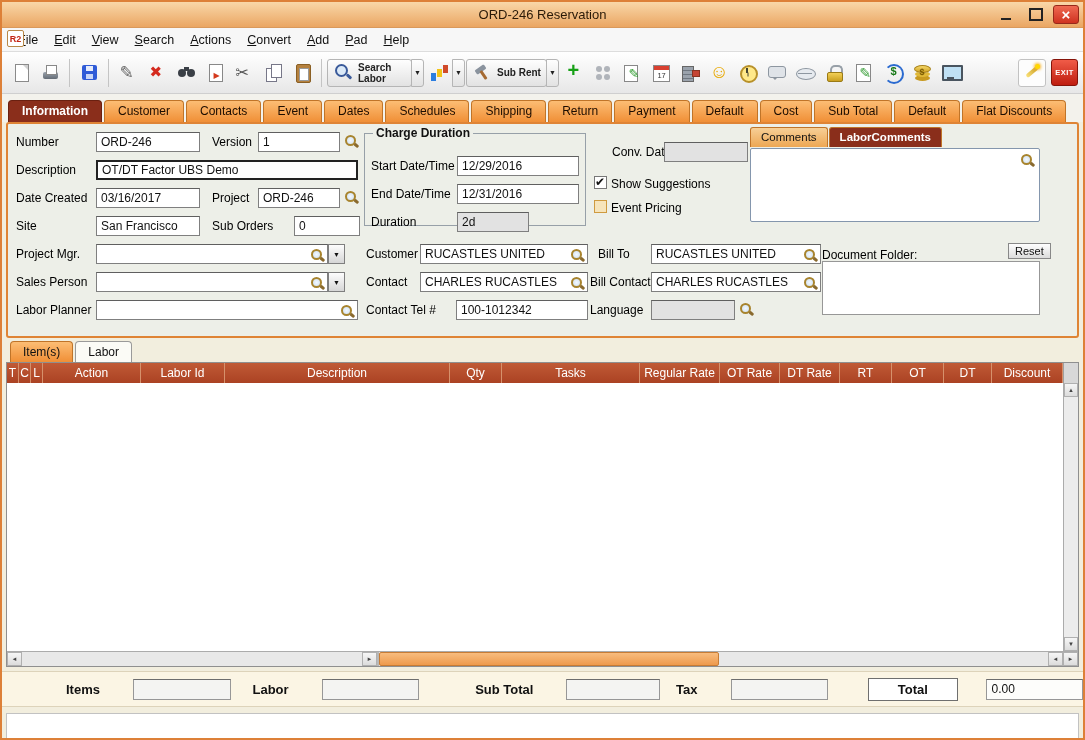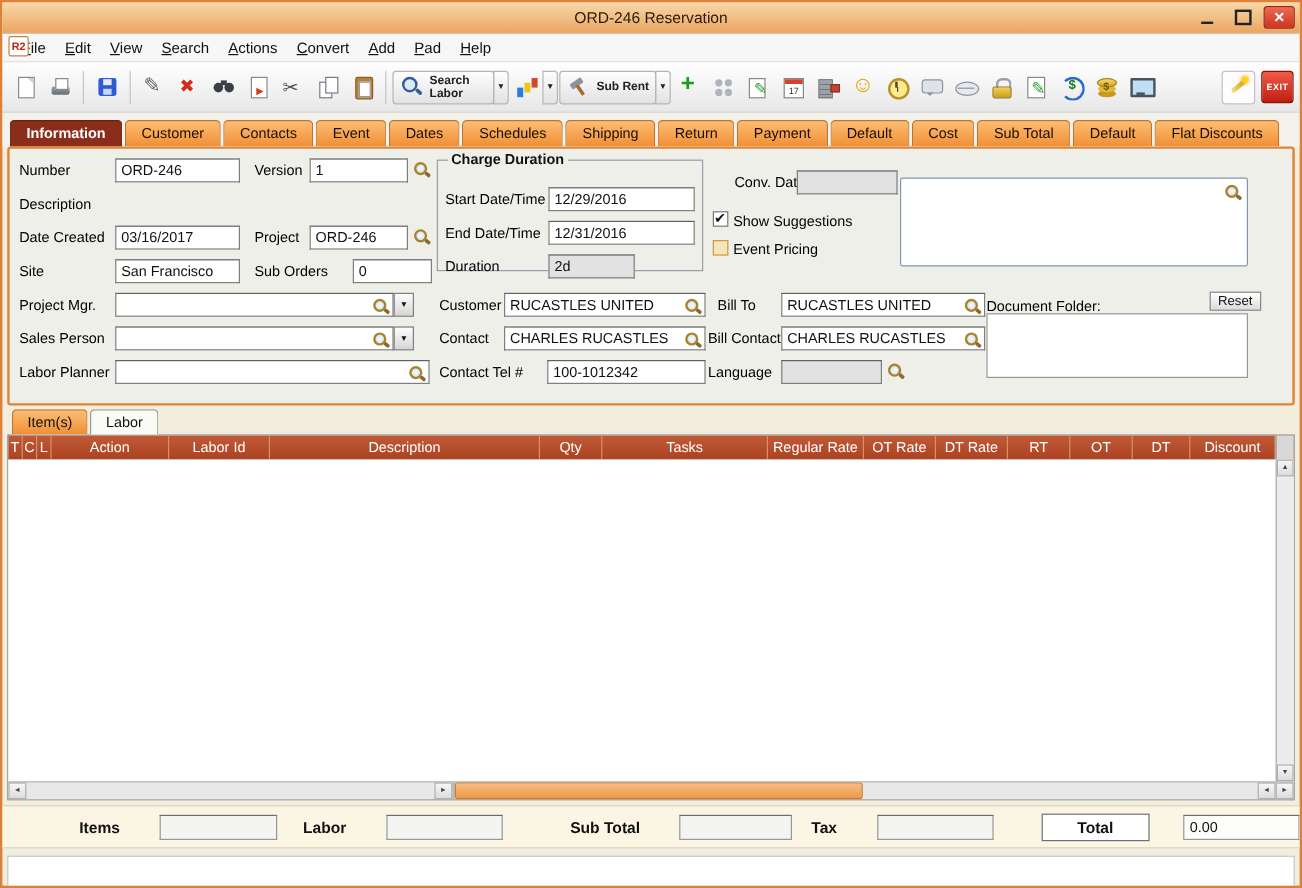"Comments" div.ctabs { html: none -> <div> <div>Comments</div> <div>LaborComments</div> </div> }
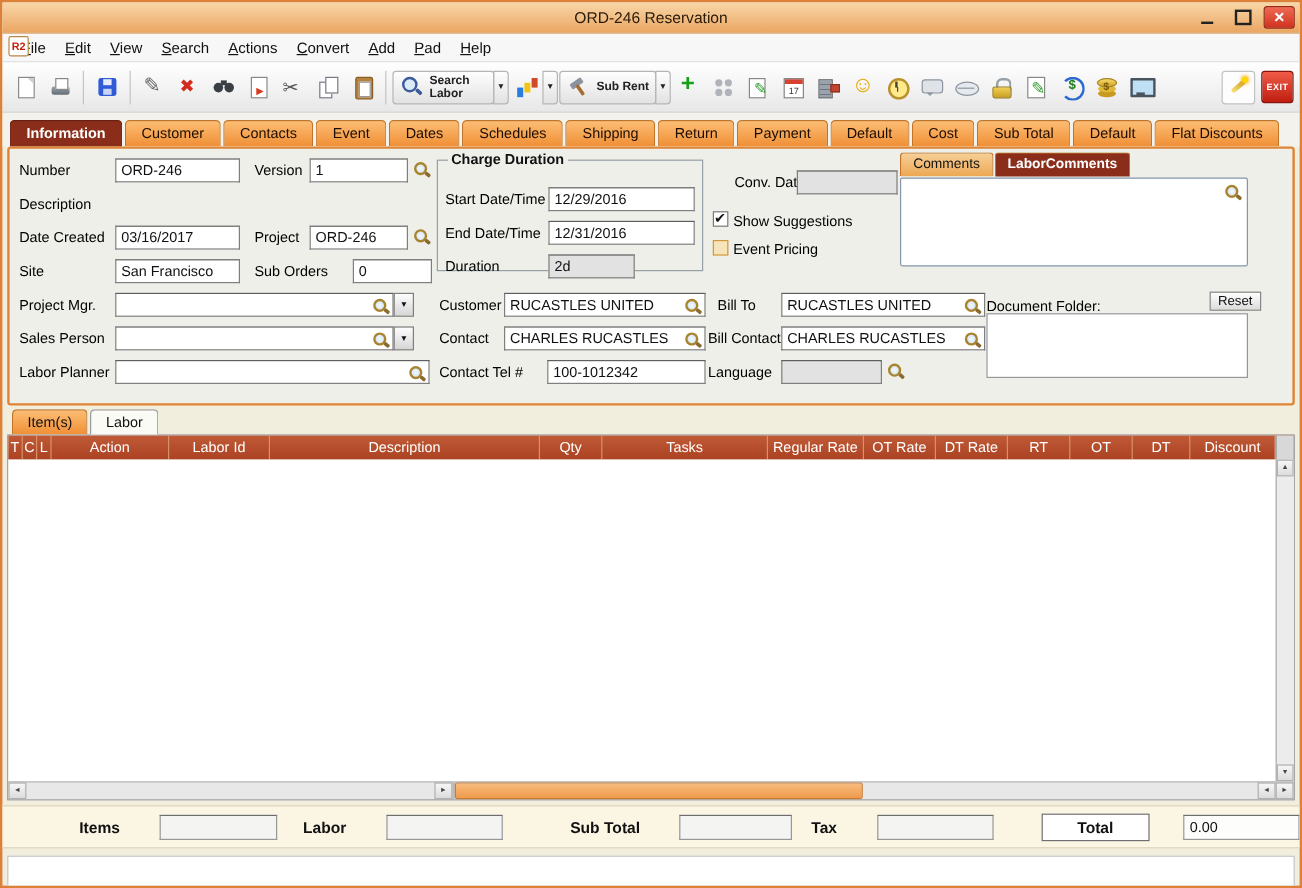"OT/DT Factor UBS Demo" div.fld { html: none -> <div>OT/DT Factor UBS Demo</div> }
